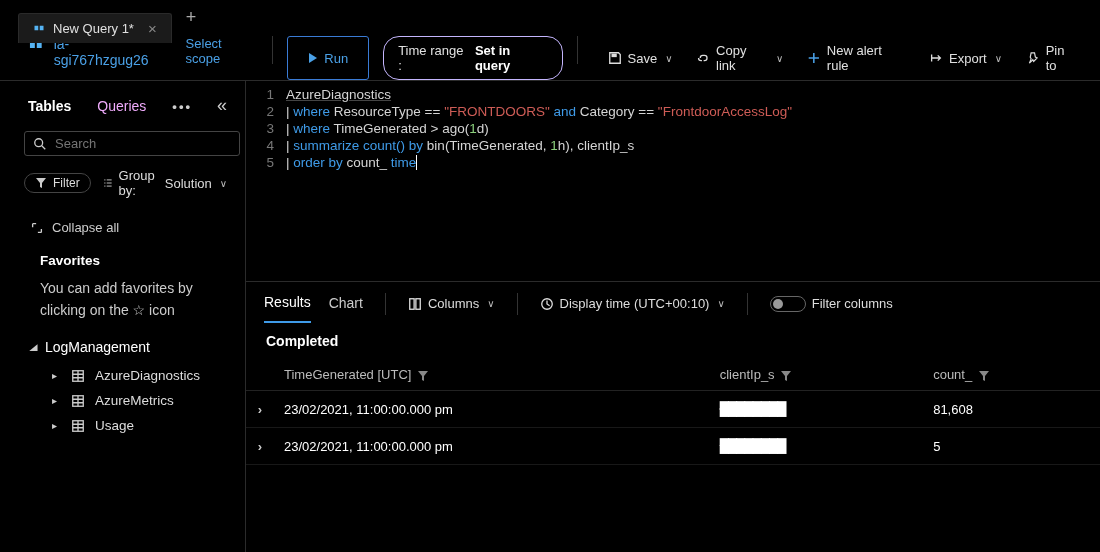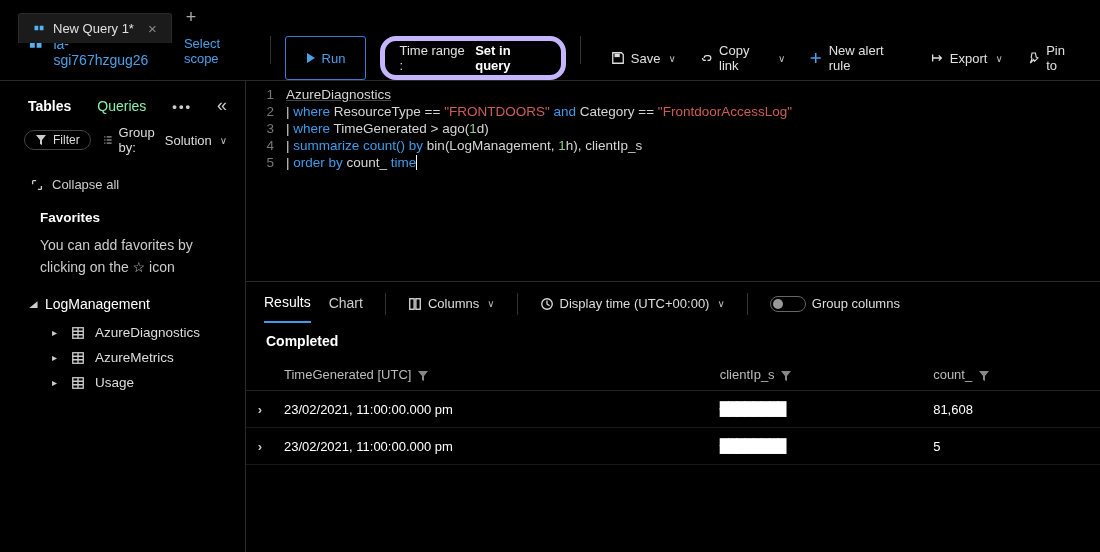"Time range :" .pill { border: 5px solid #c4b5fd -> 1px solid #c4b5fd }
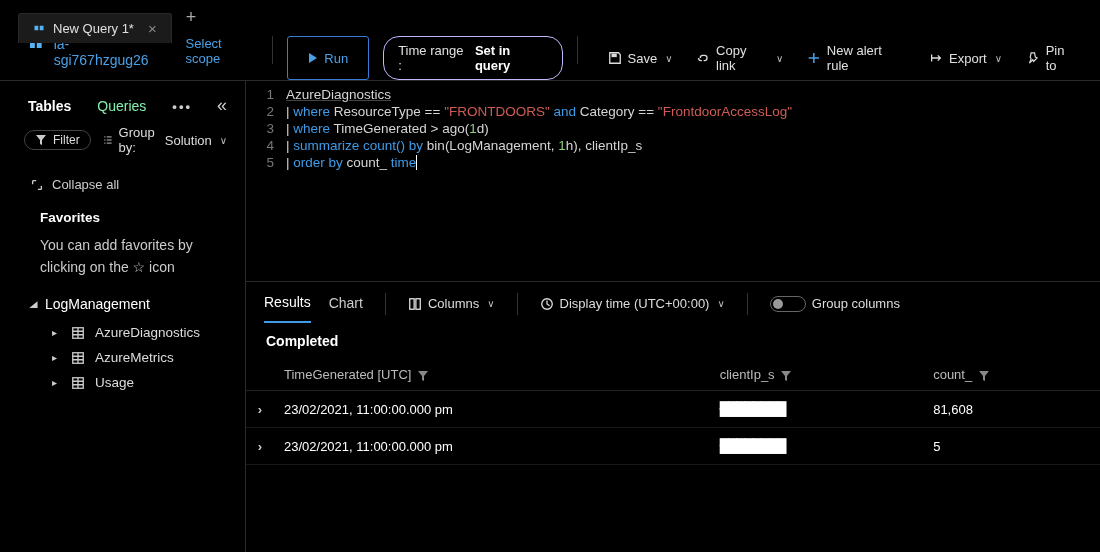"Queries" .tabs-row .tab-lbl { color: #86efac -> #f0abfc }
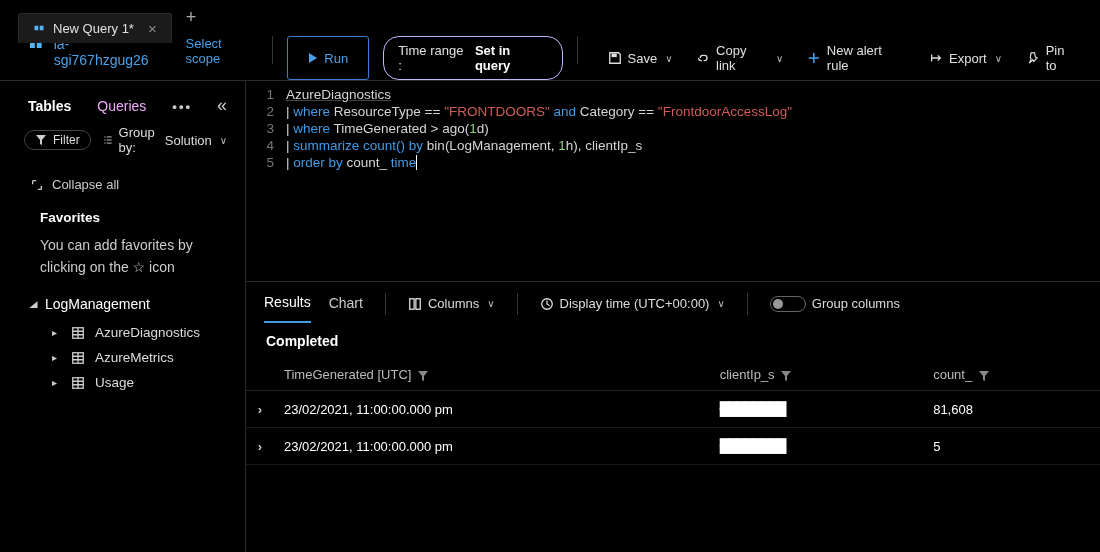"Search" div.search-row { html: none -> <div> <div> <svg> <circle></circle> <path></path> </svg> <input> </div> <span>⋮</span> </div> }
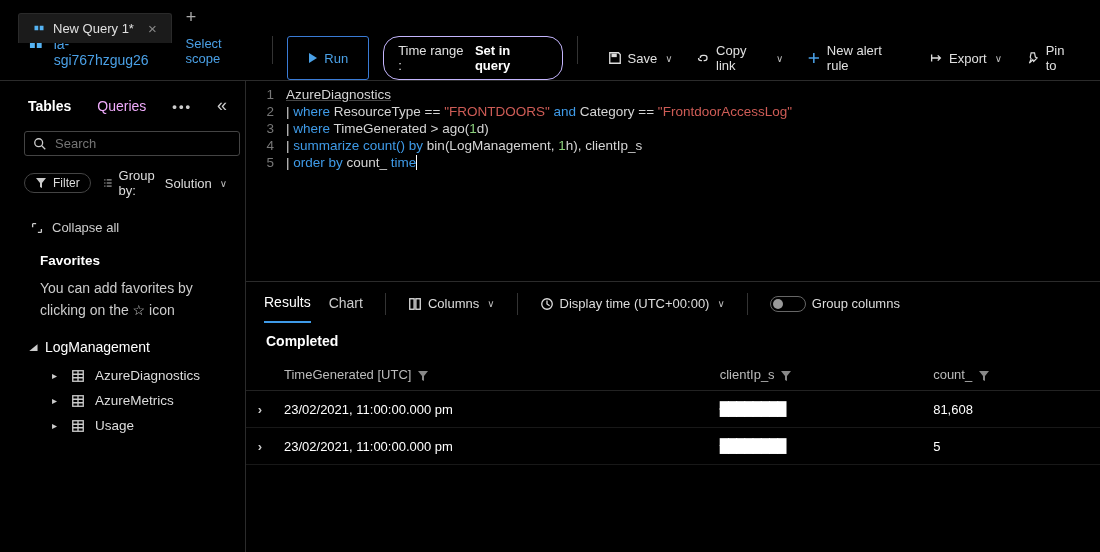"bin(LogManagement," span { text: LogManagement -> TimeGenerated }
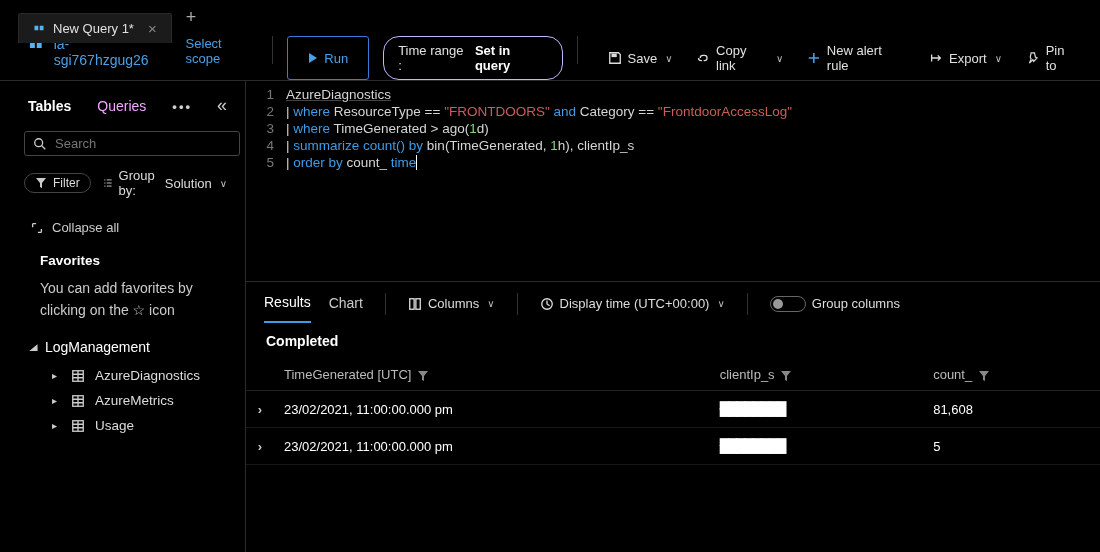"Display time (UTC+00:00)" span { text: UTC+00:00 -> UTC+00:10 }
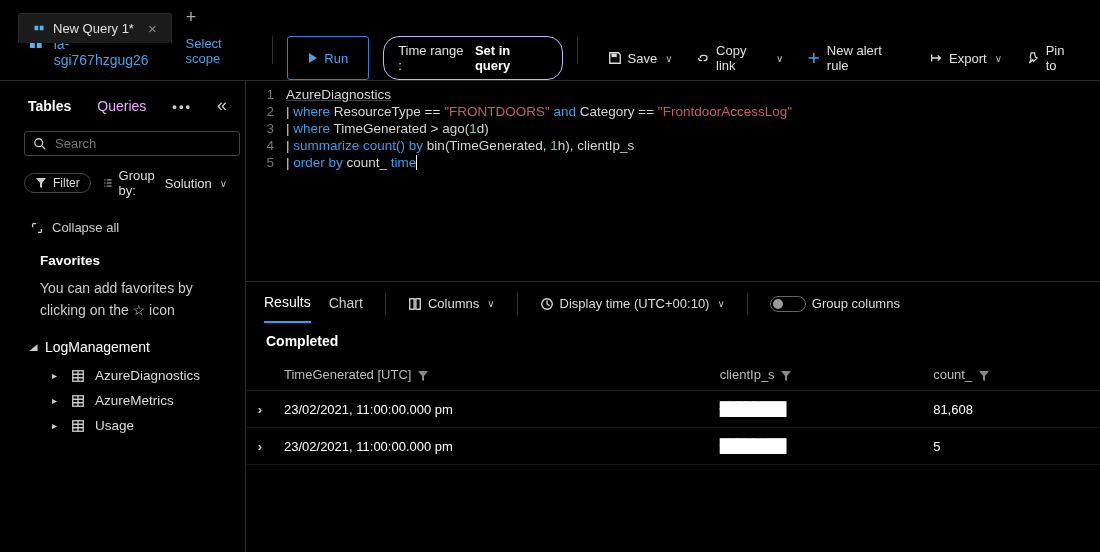"Group columns" span { text: Group -> Filter }
